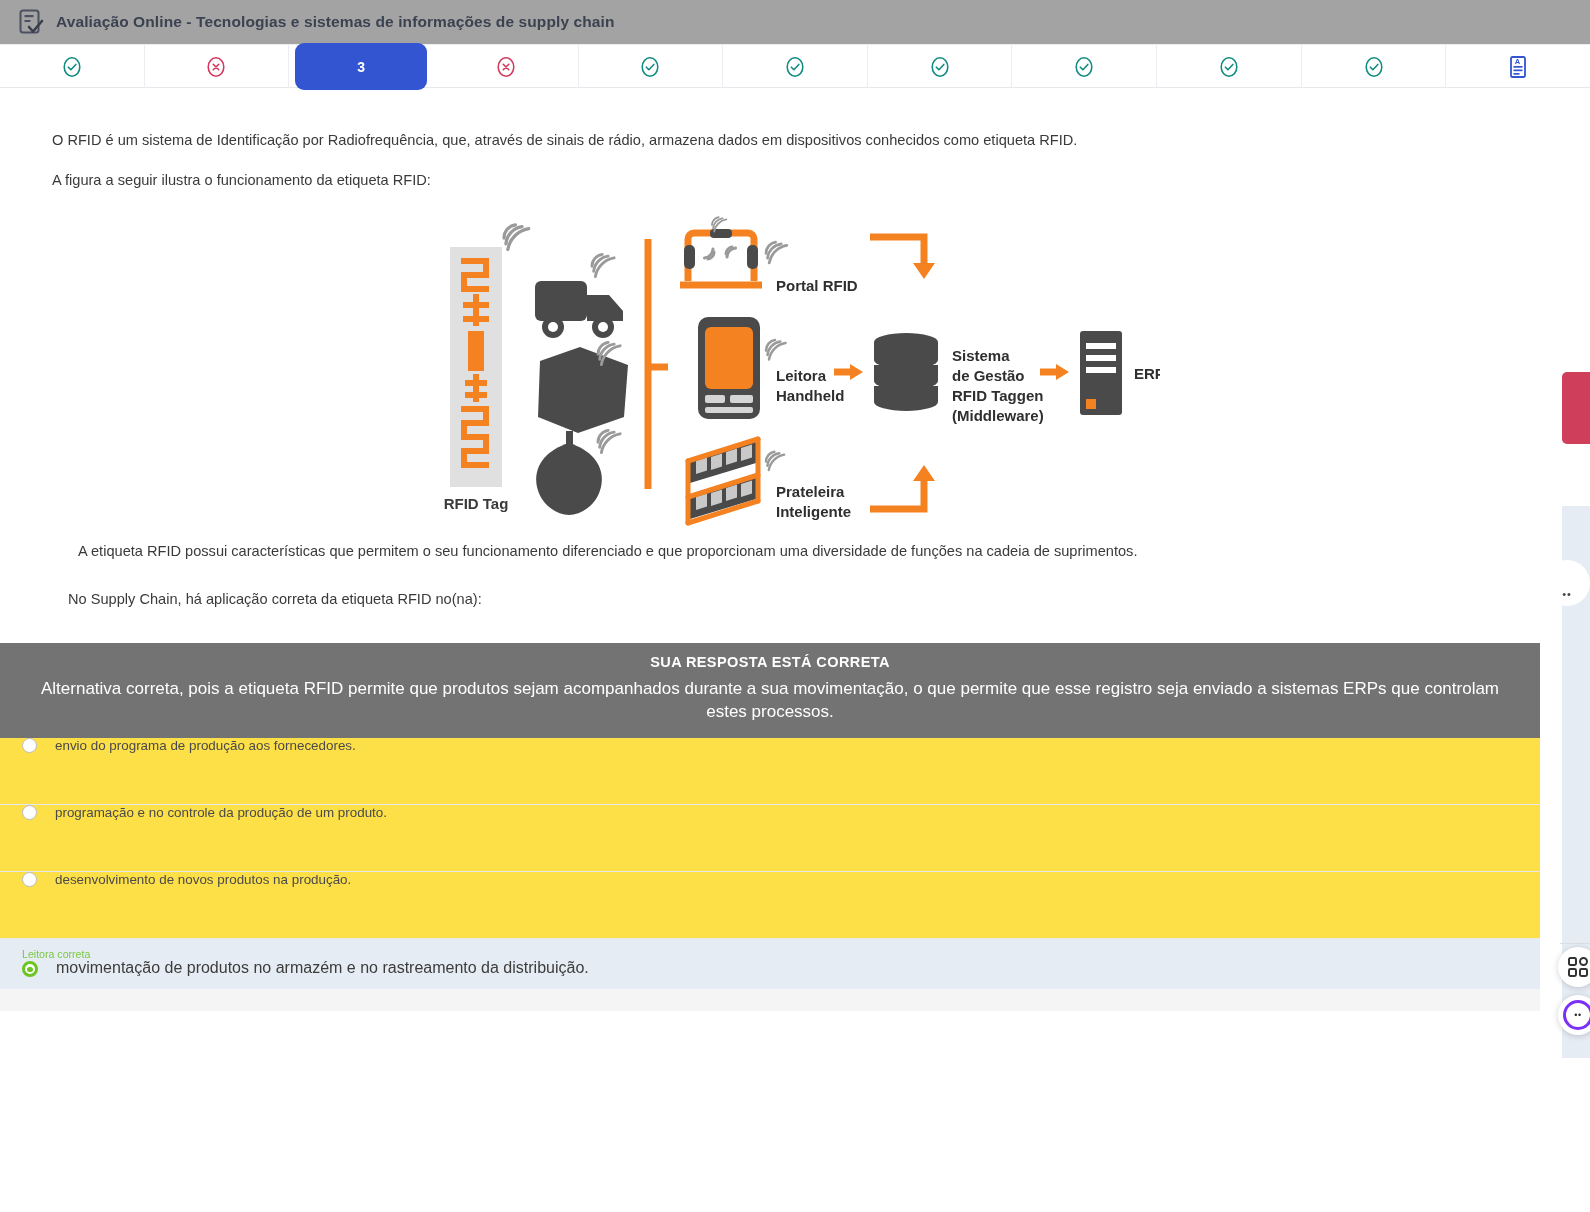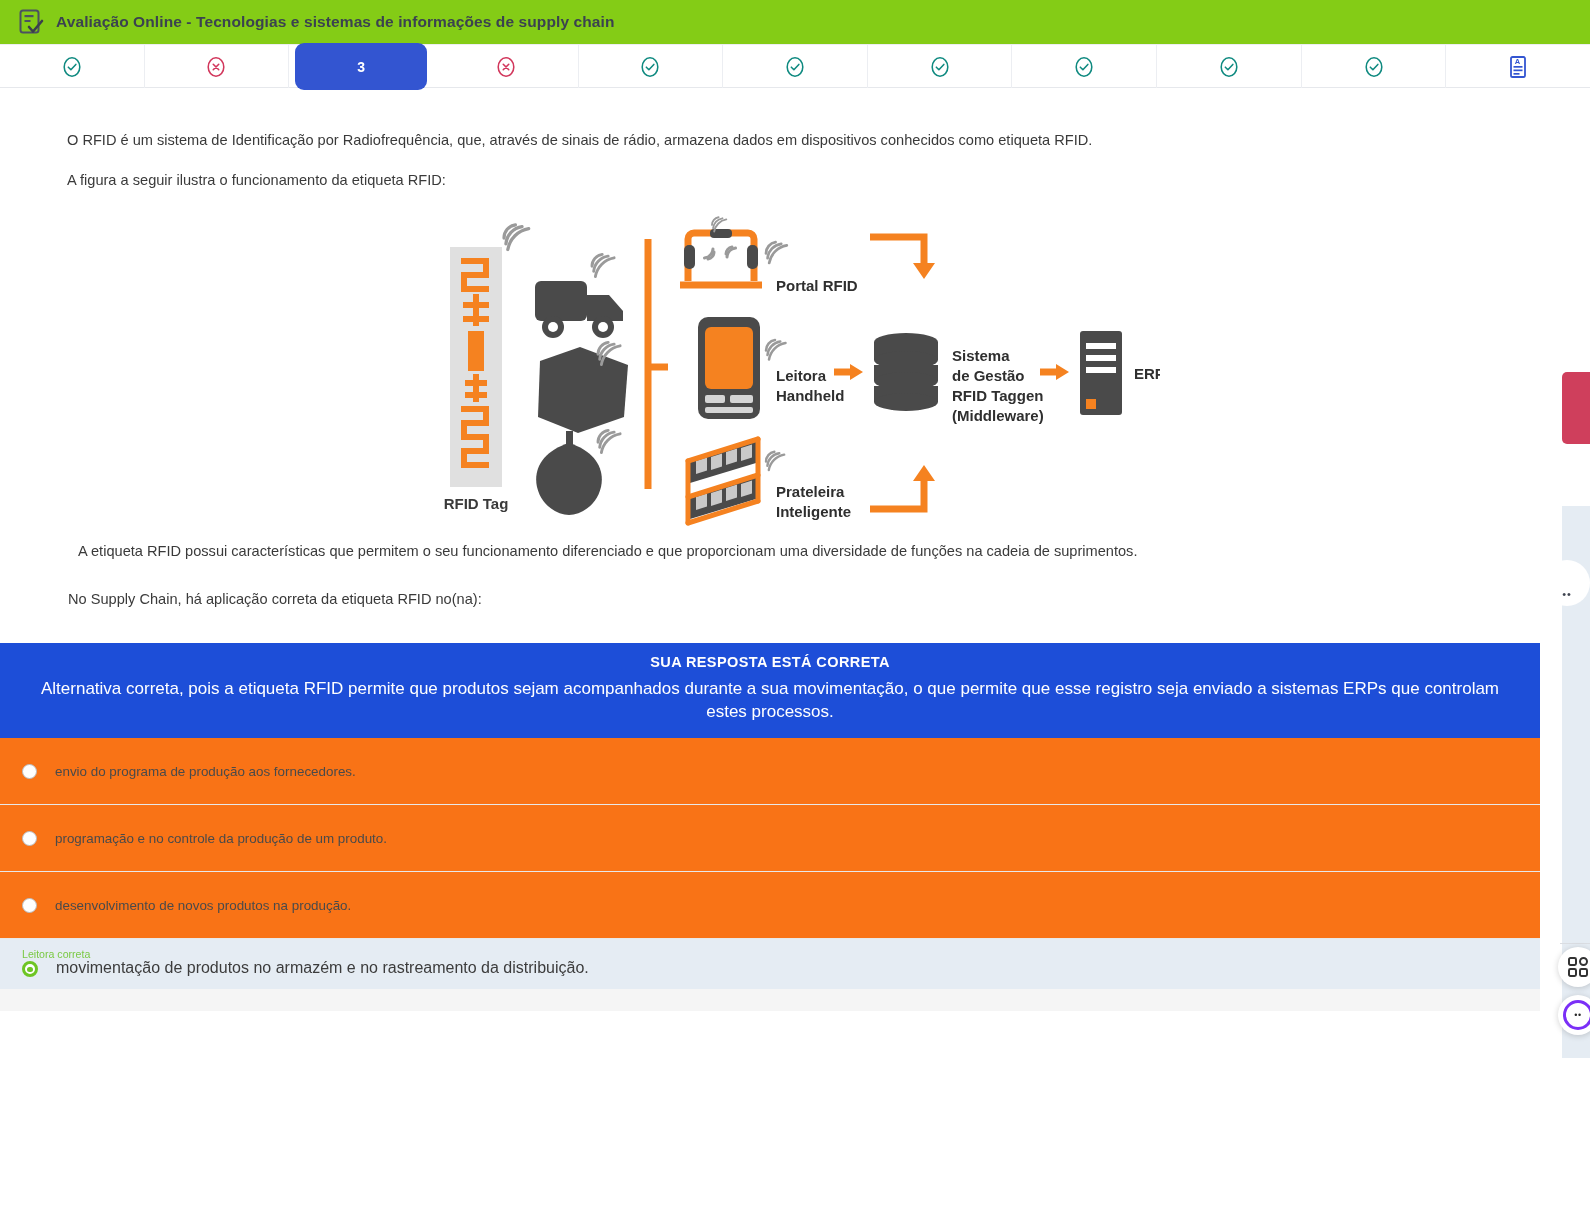"Avaliação Online - Tecnologias e" .header { background: #84cc16 -> #a3a3a3 }
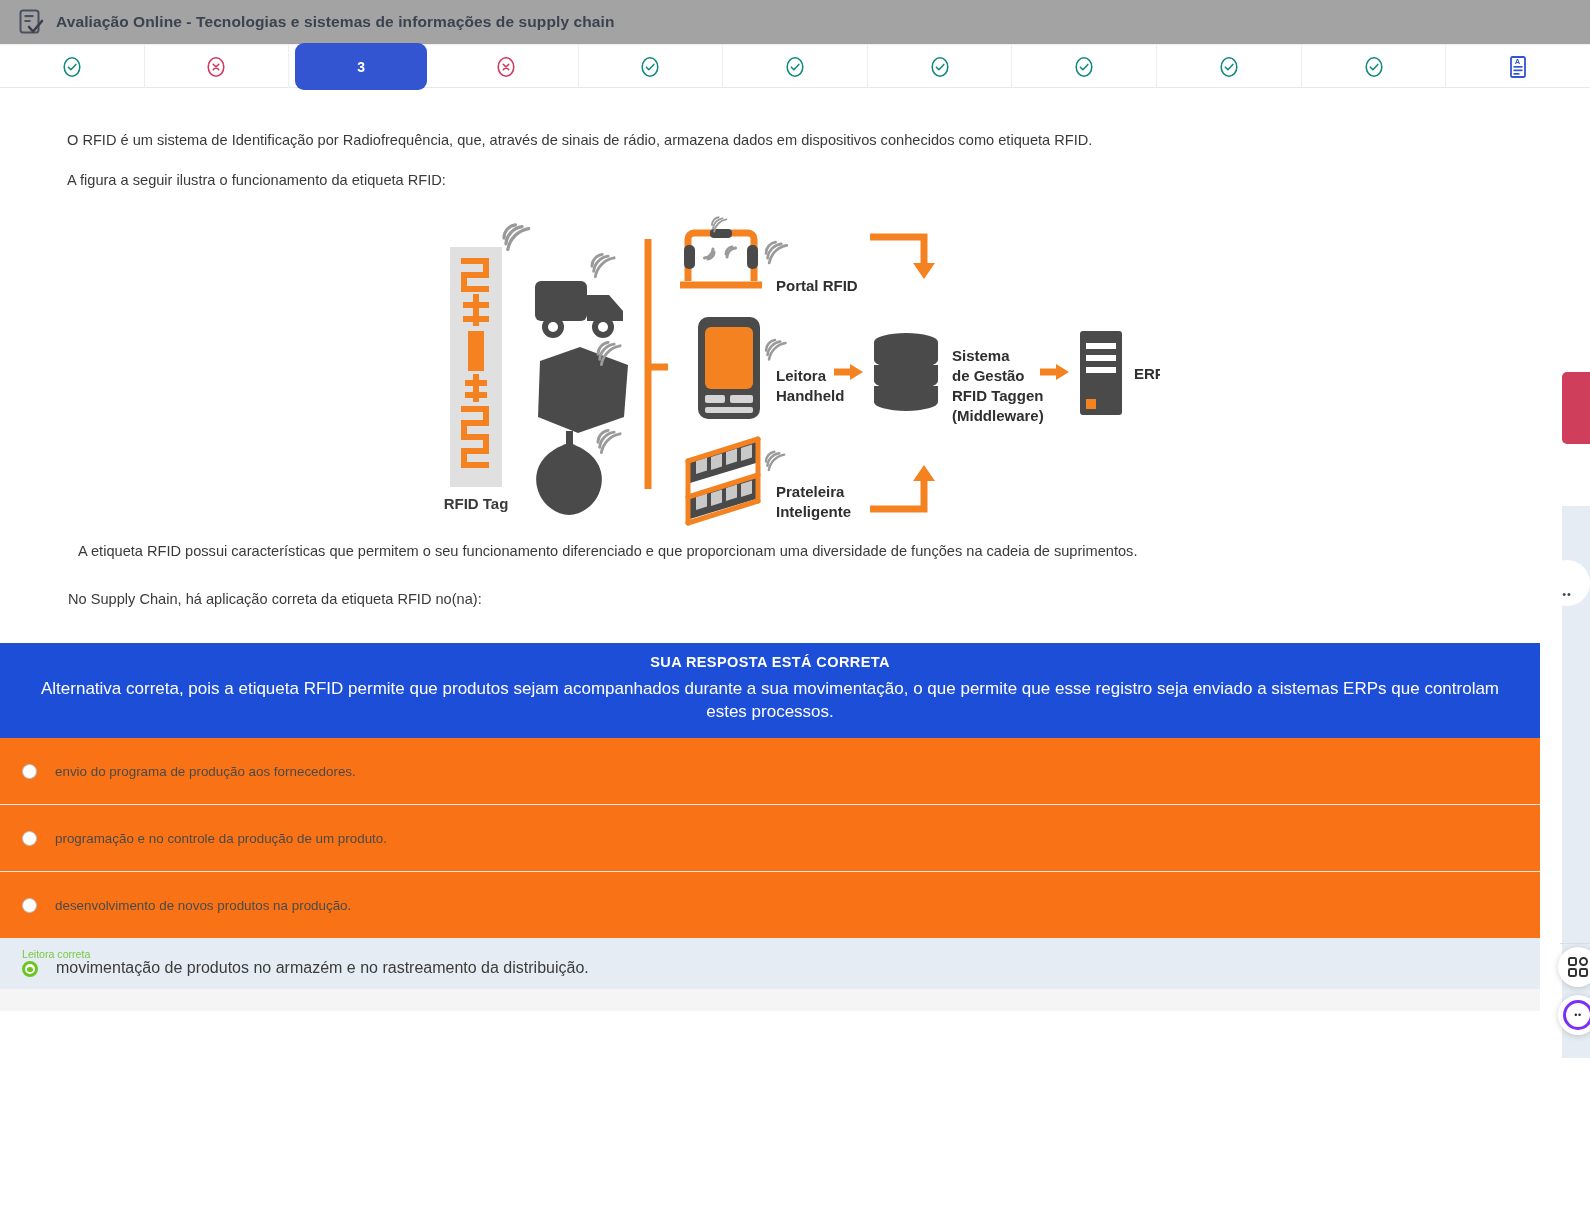"O RFID é um sistema" .qtext { padding-left: 67px -> 52px }
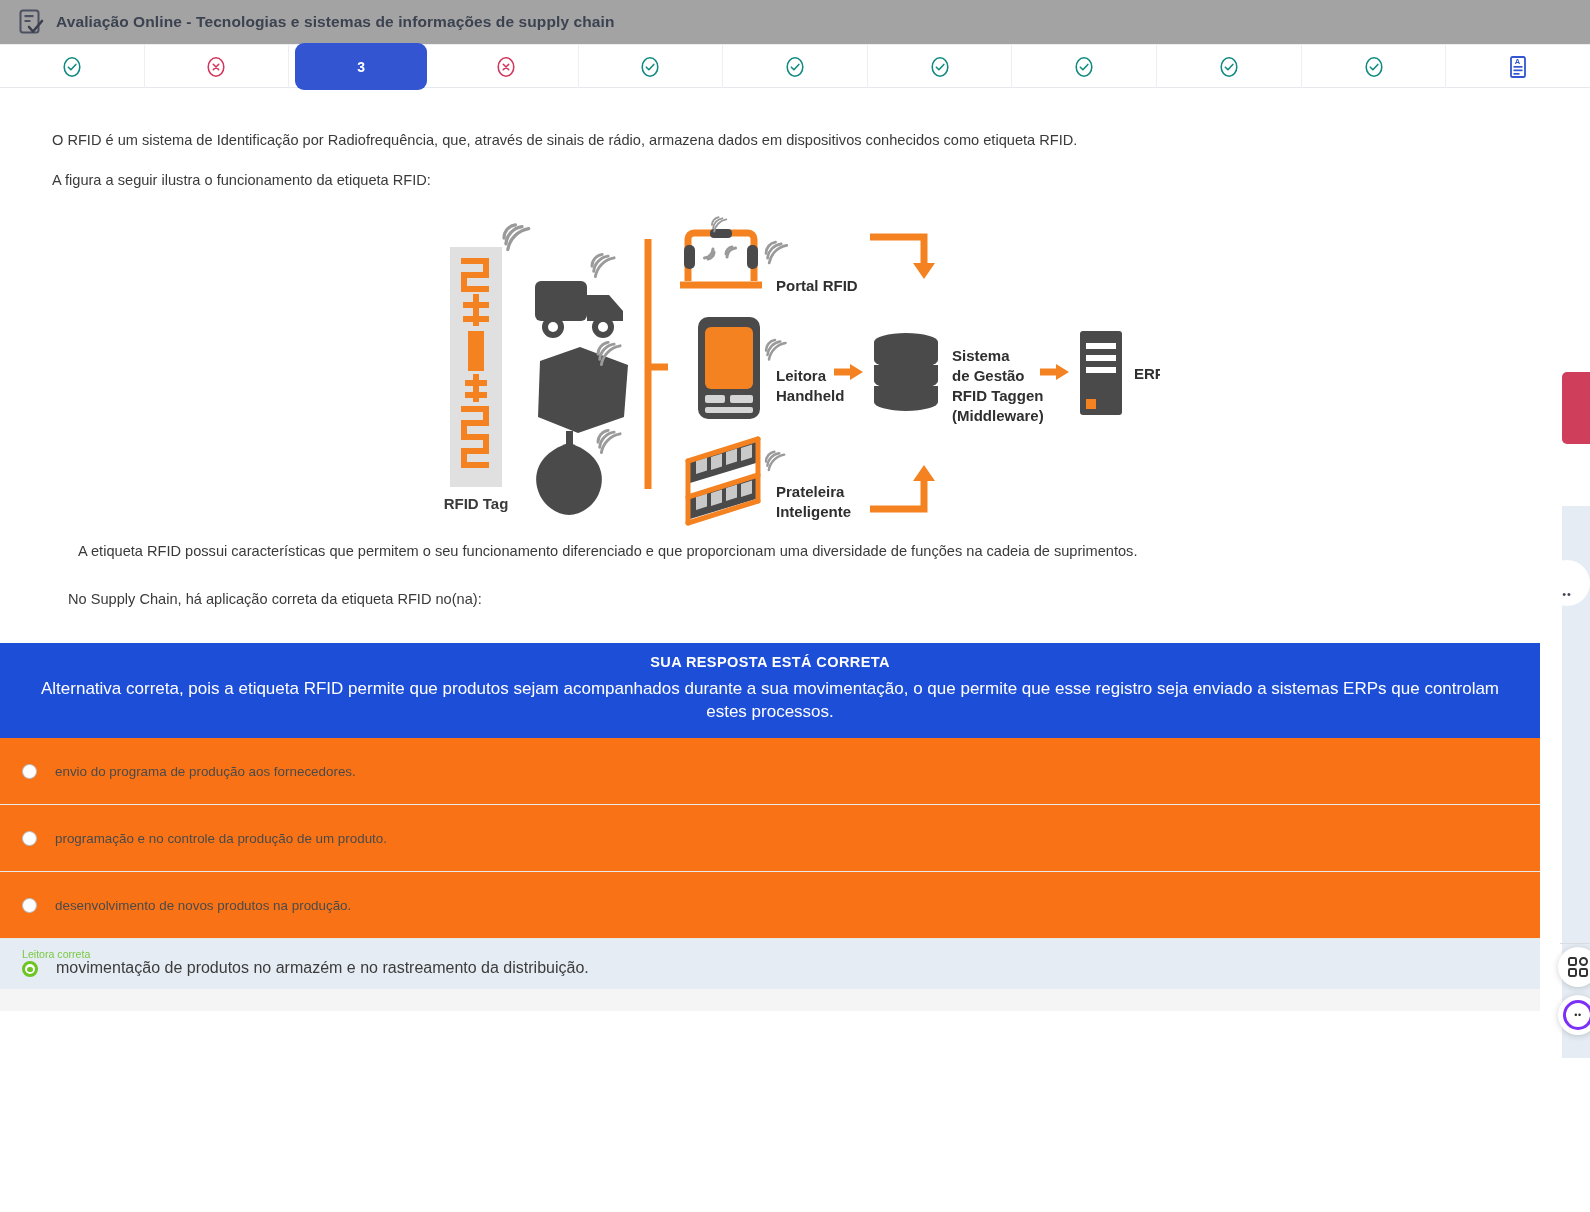"SUA RESPOSTA ESTÁ CORRETA" .feedback { background: #1d4ed8 -> #737373 }
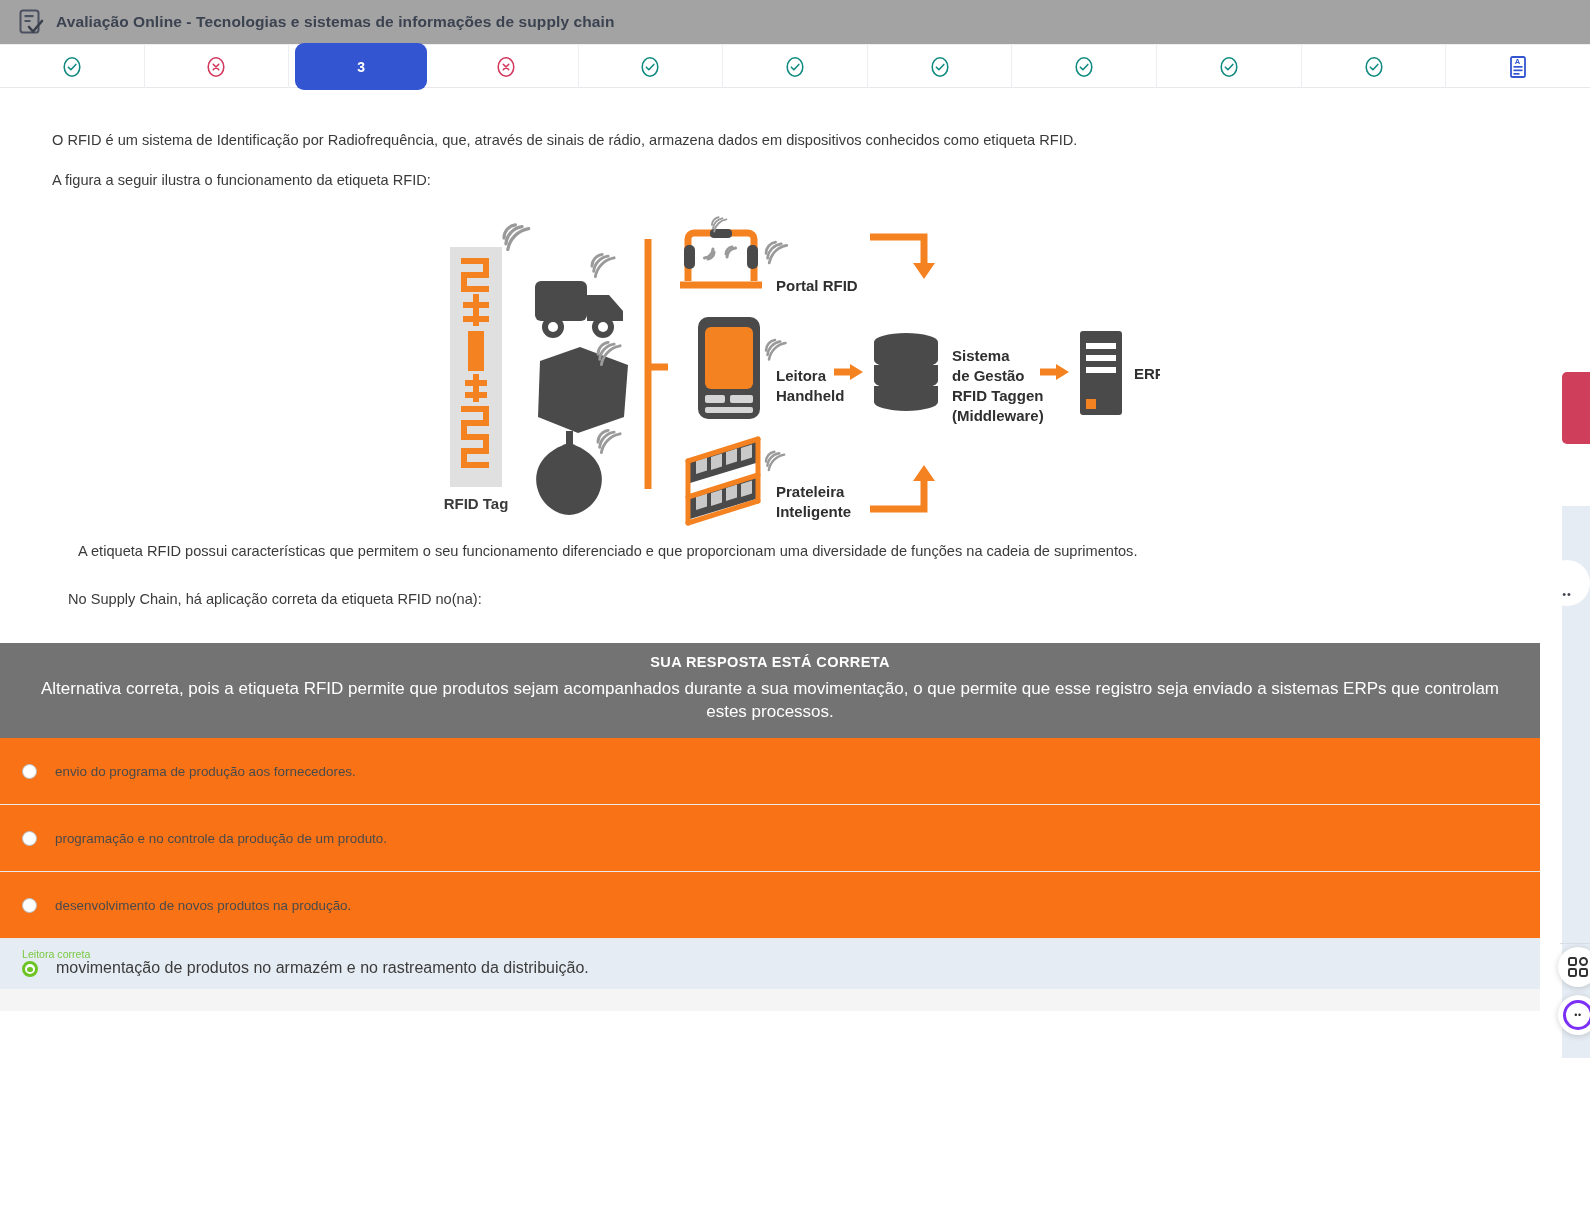"envio do programa de produção" .option { align-items: center -> flex-start; background: #f97316 -> #fde047 }
